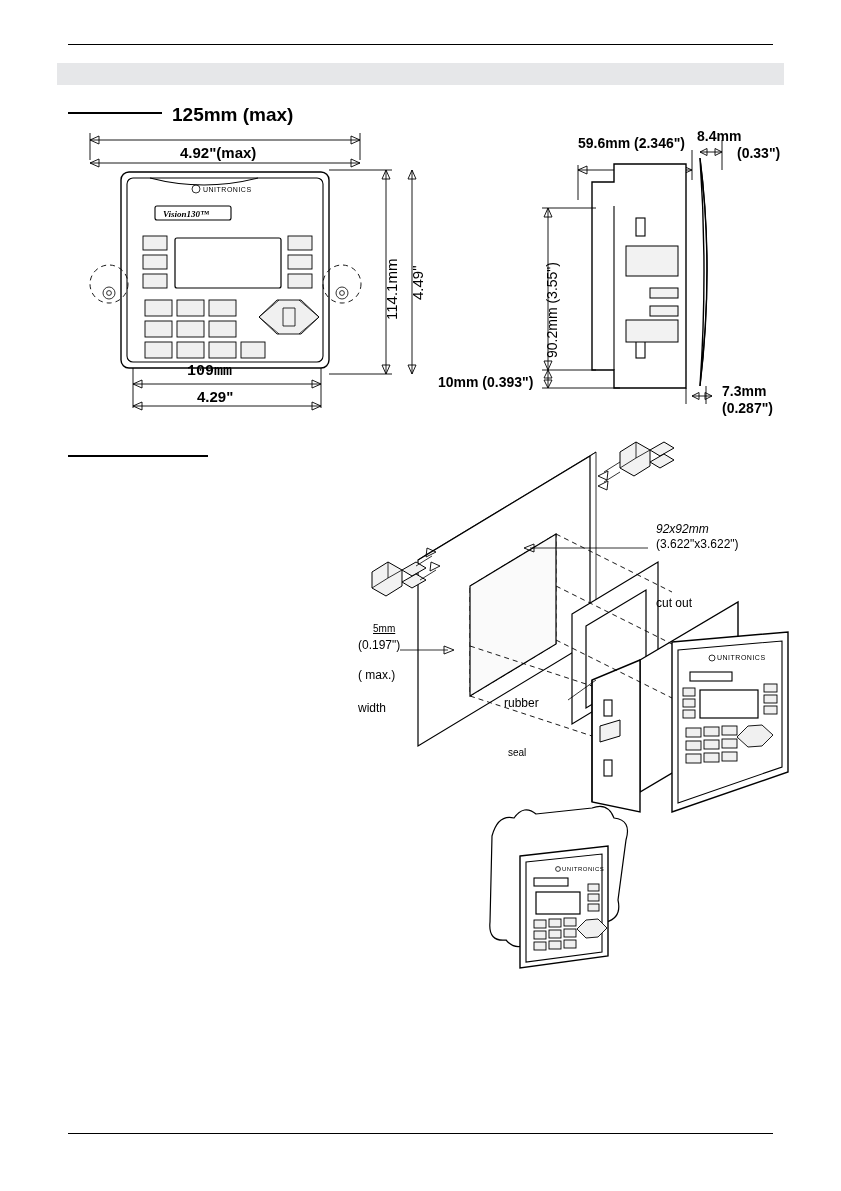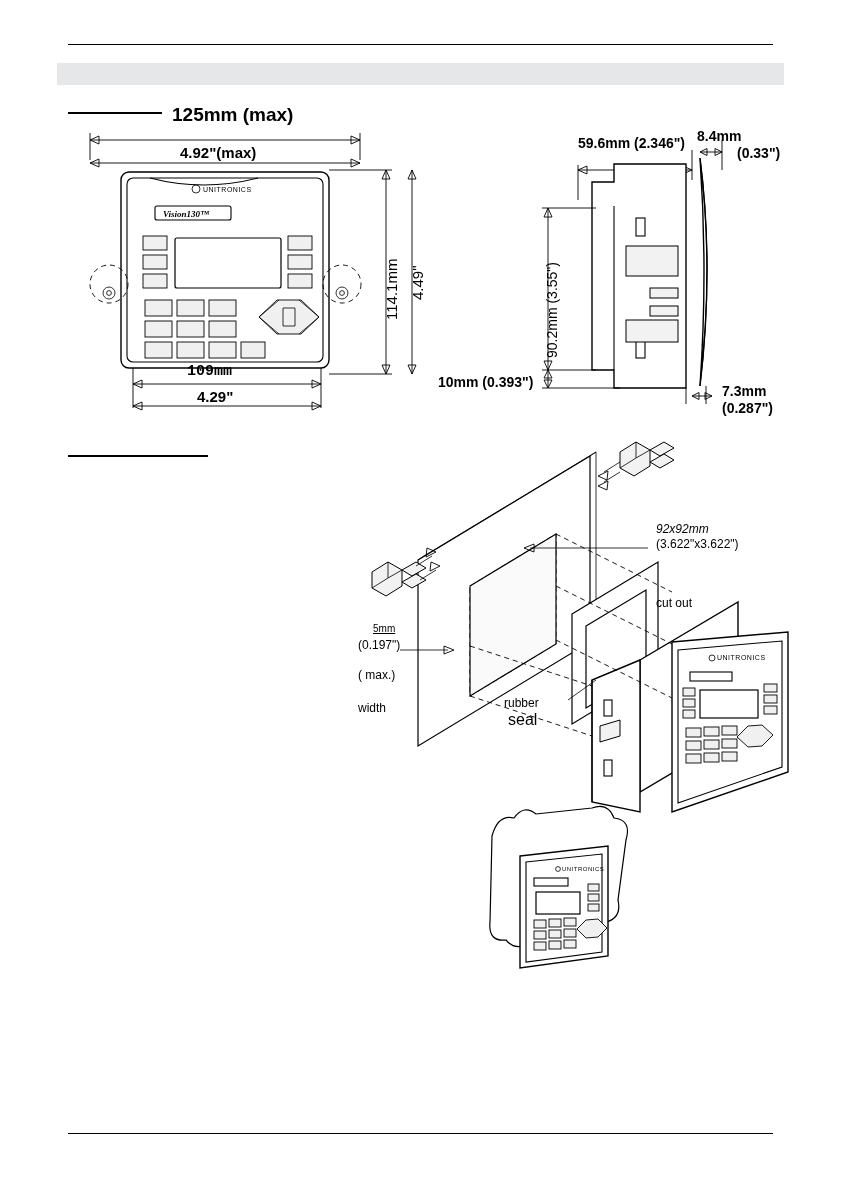"seal" div.lbl { font-size: 16px -> 10px; top: 711px -> 747px }
